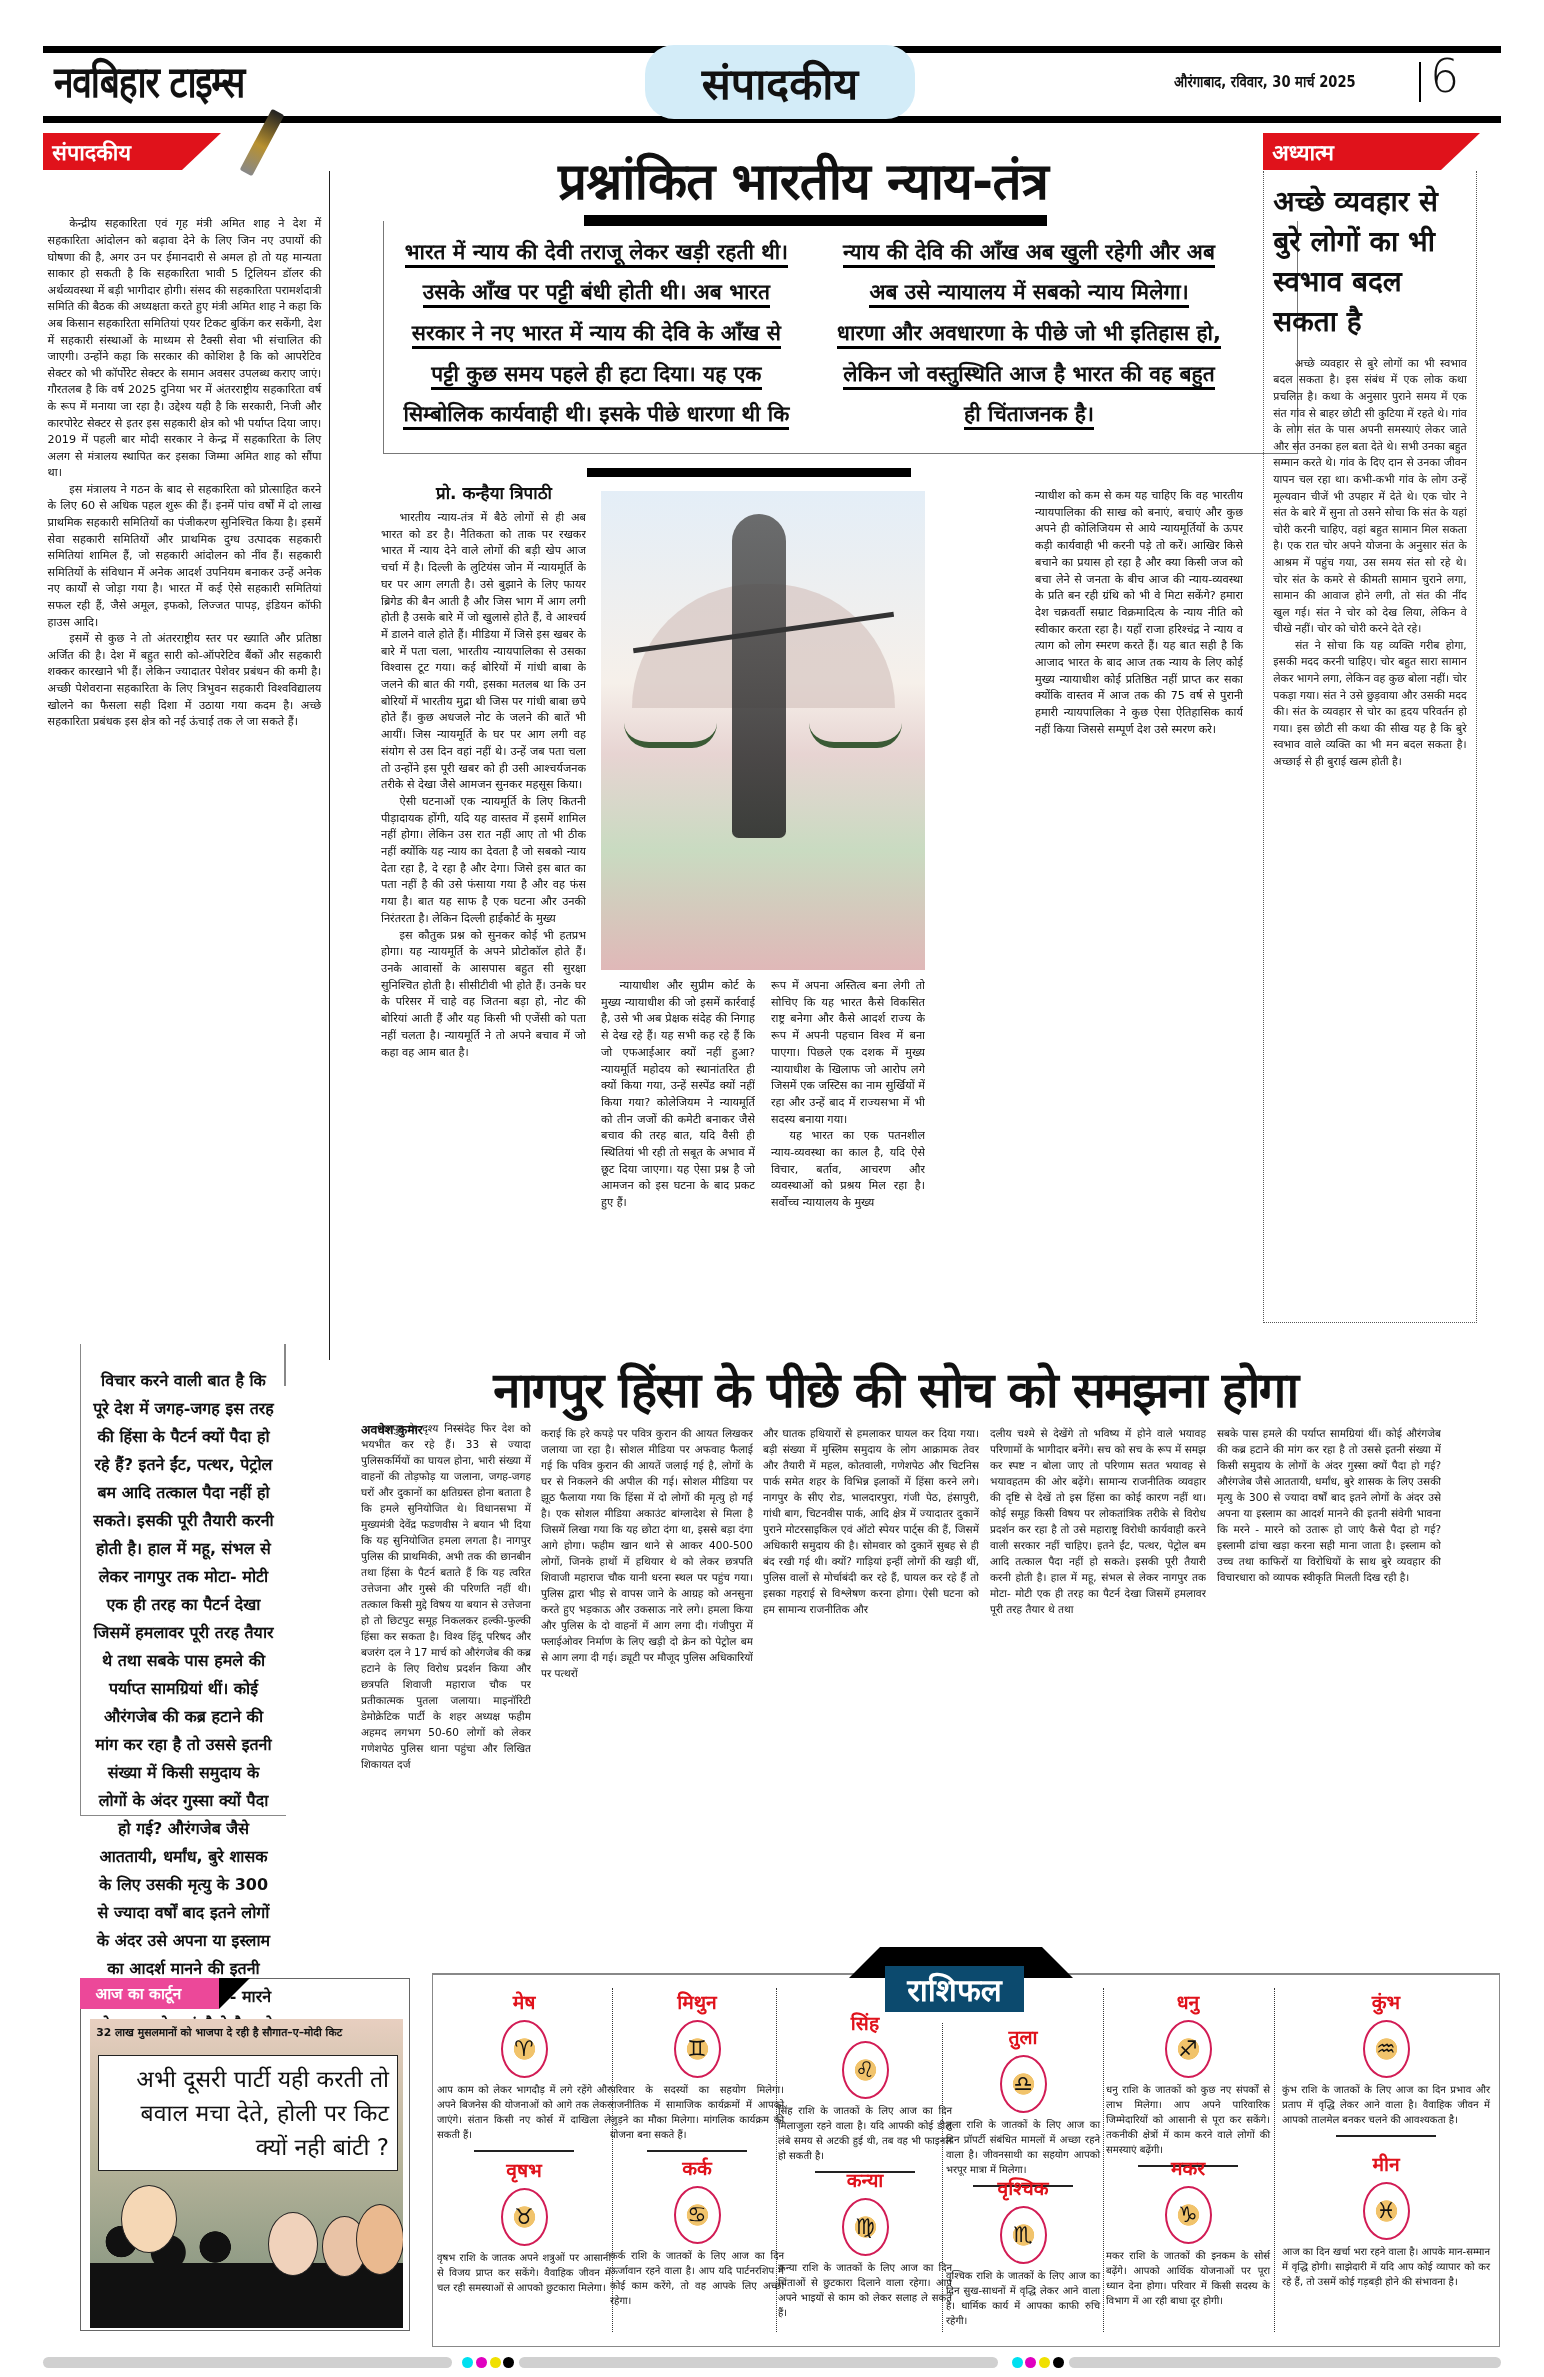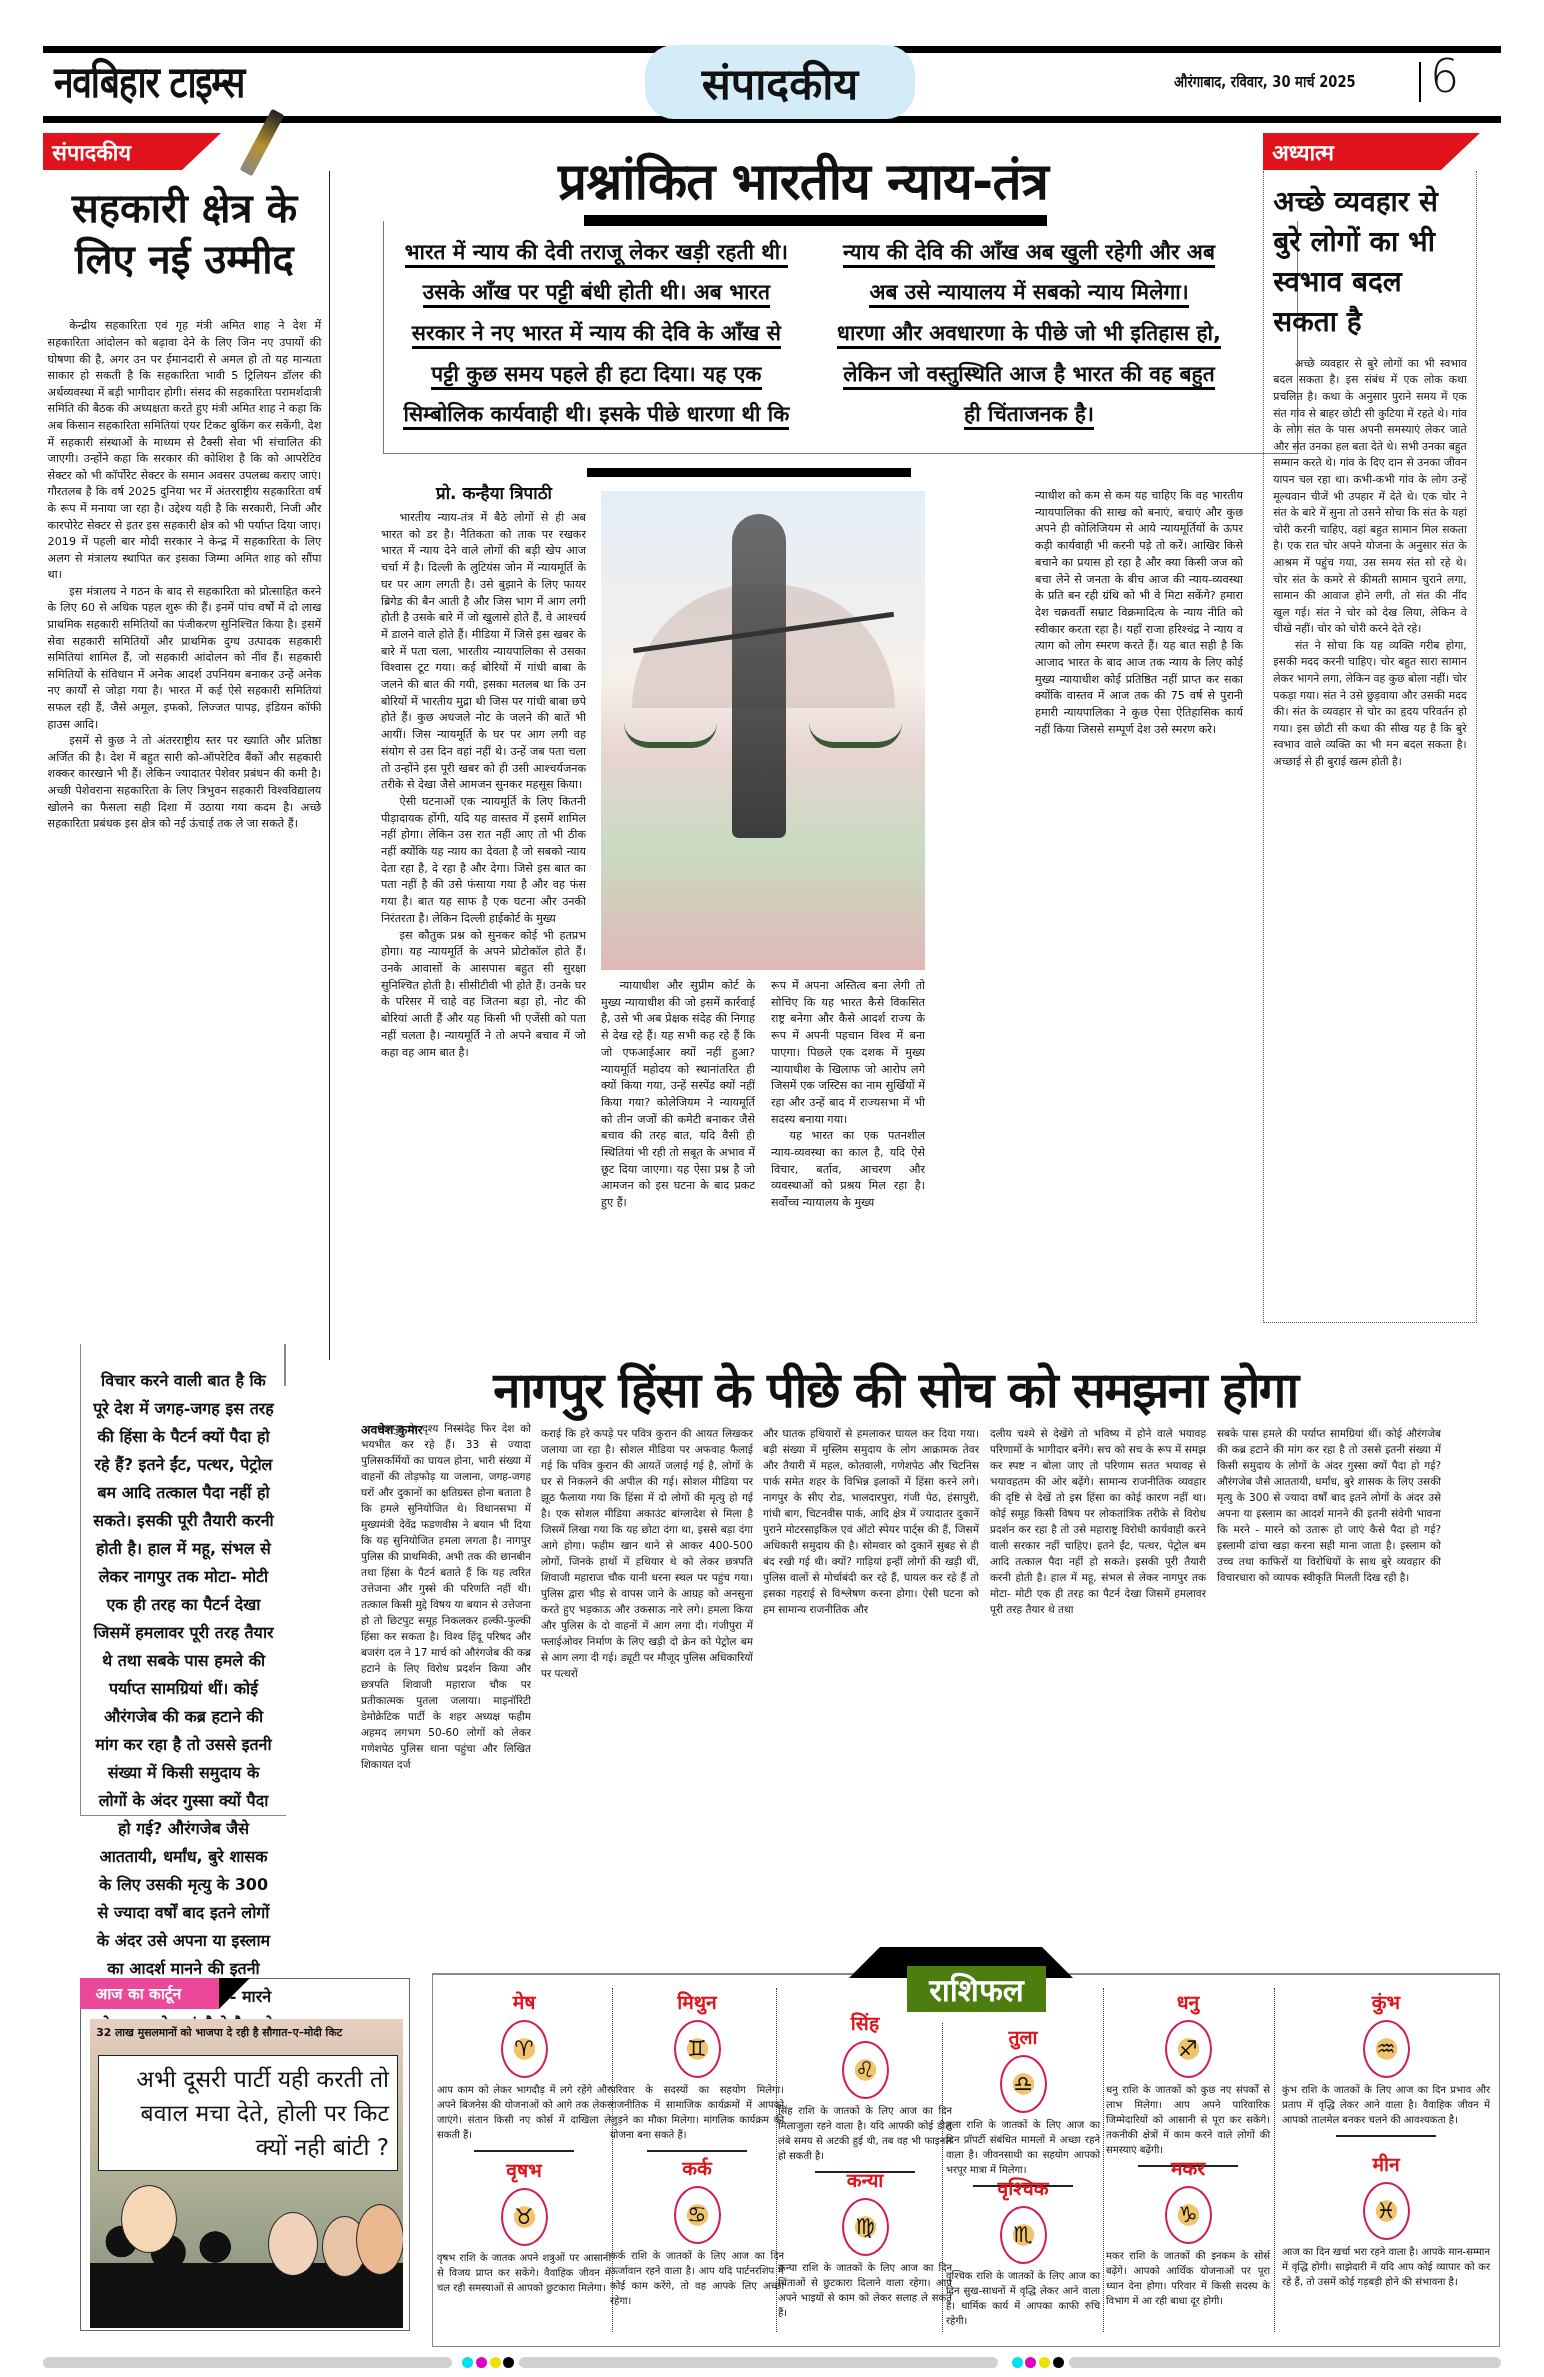"सहकारी क्षेत्र के लिए नई" h1.lh { html: <h1>सहकारी क्षेत्र के लिए नई उम्मीद</h1> -> none }
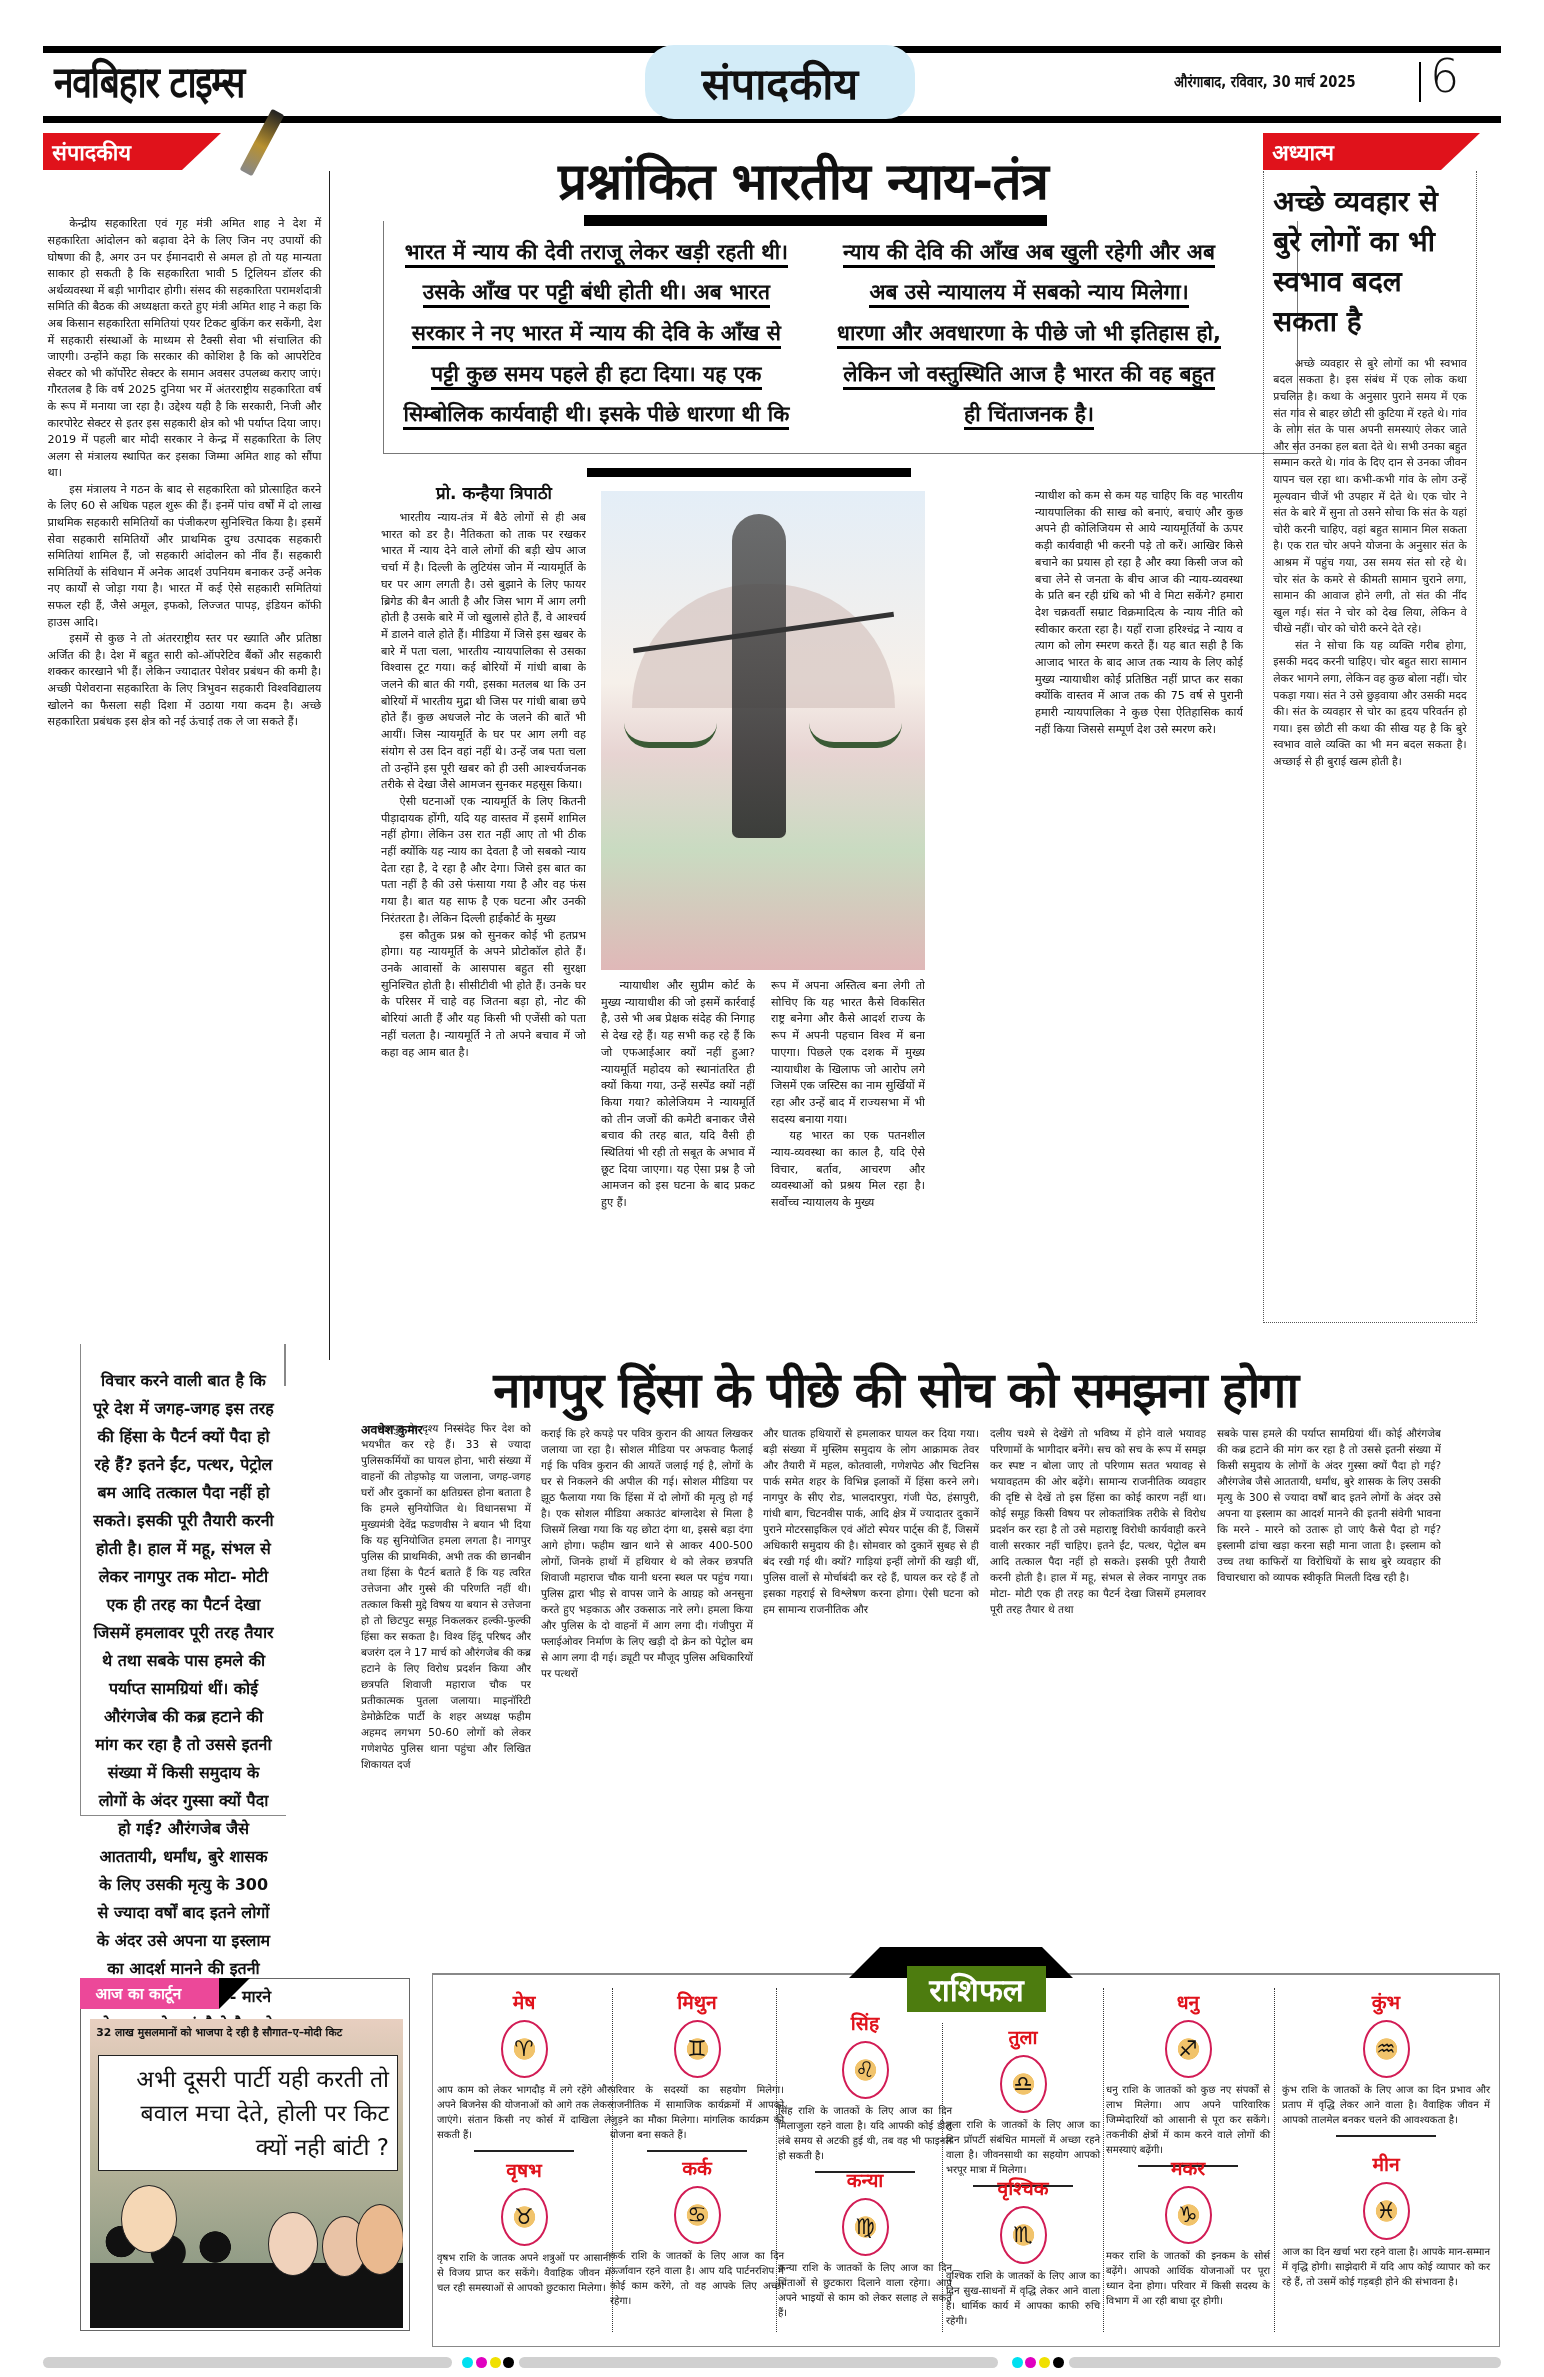"राशिफल" .rashi-title .label { background: #4d7c0f -> #0c4a6e; left: 58px -> 36px }
